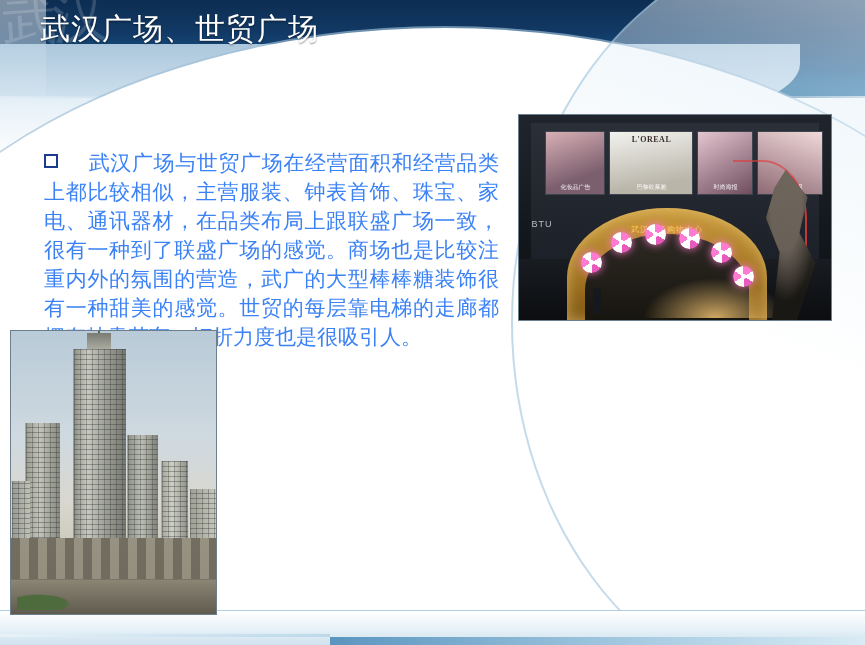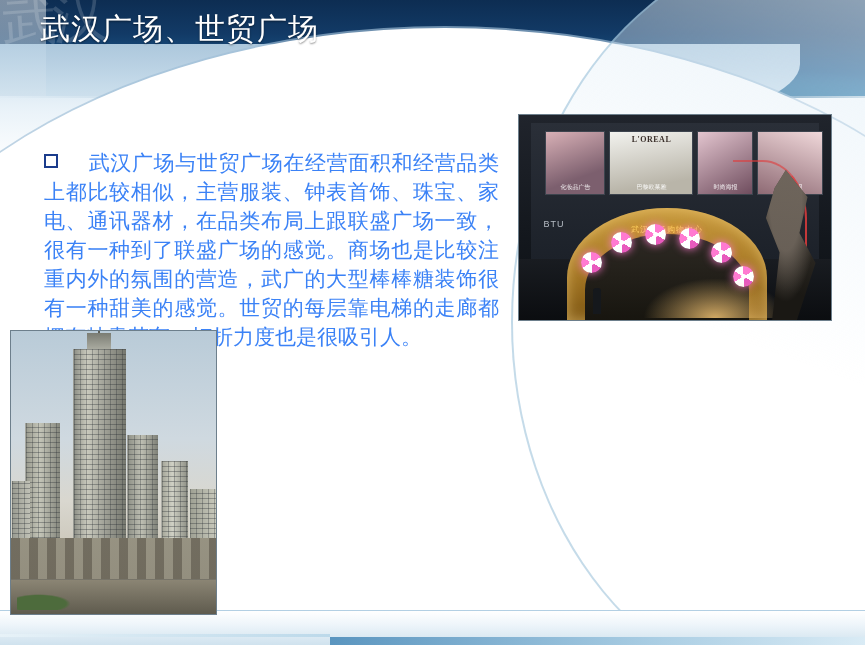"BTU" .store-text { left: 12px -> 0 }
